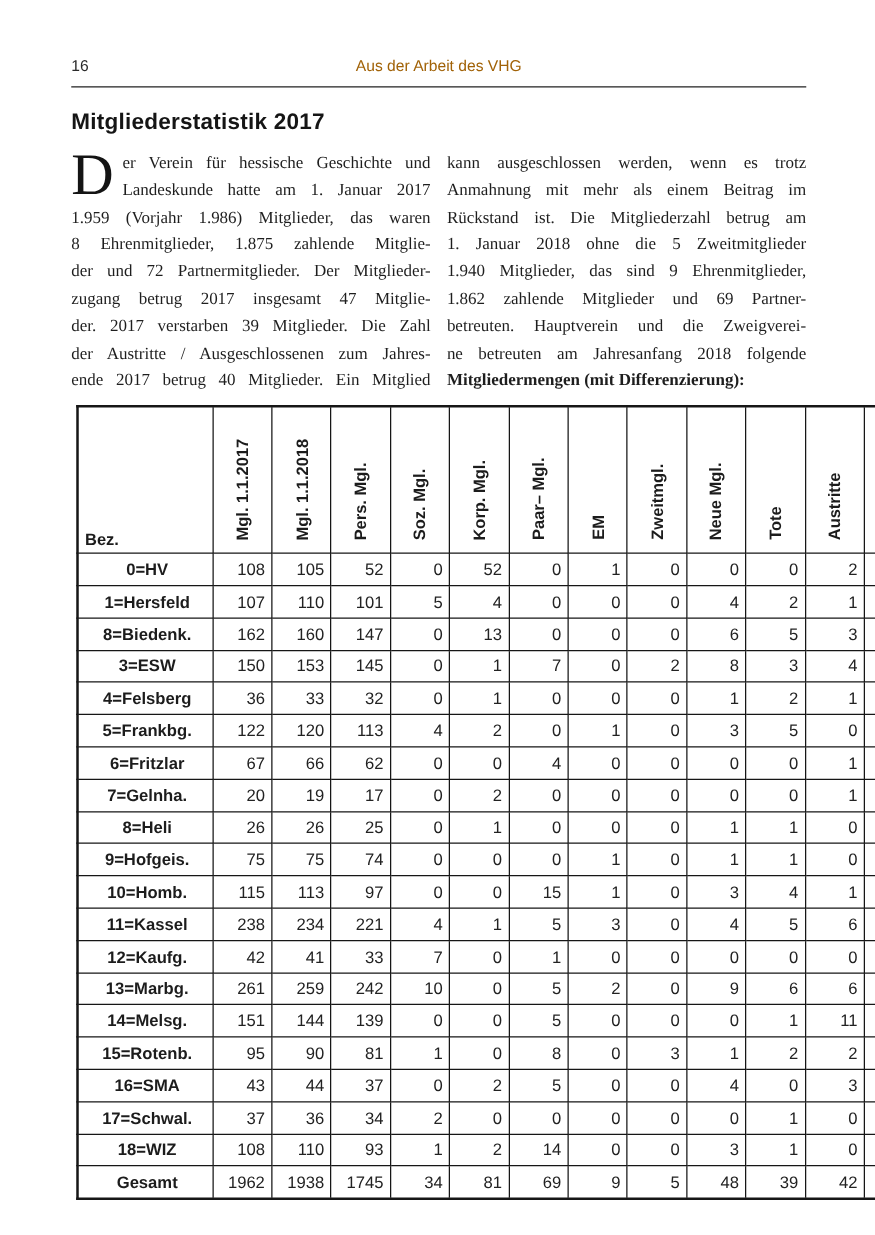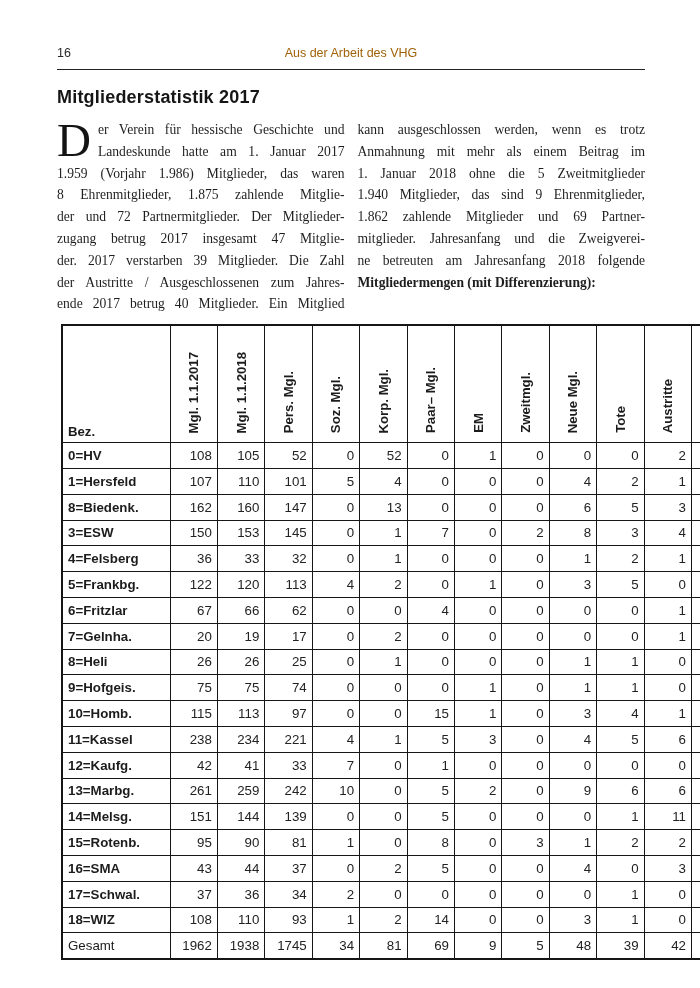"Rückstand ist. Die Mitgliederzahl betrug" div.tline { html: none -> <div>Rückstand ist. Die Mitgliederzahl betrug am</div> }
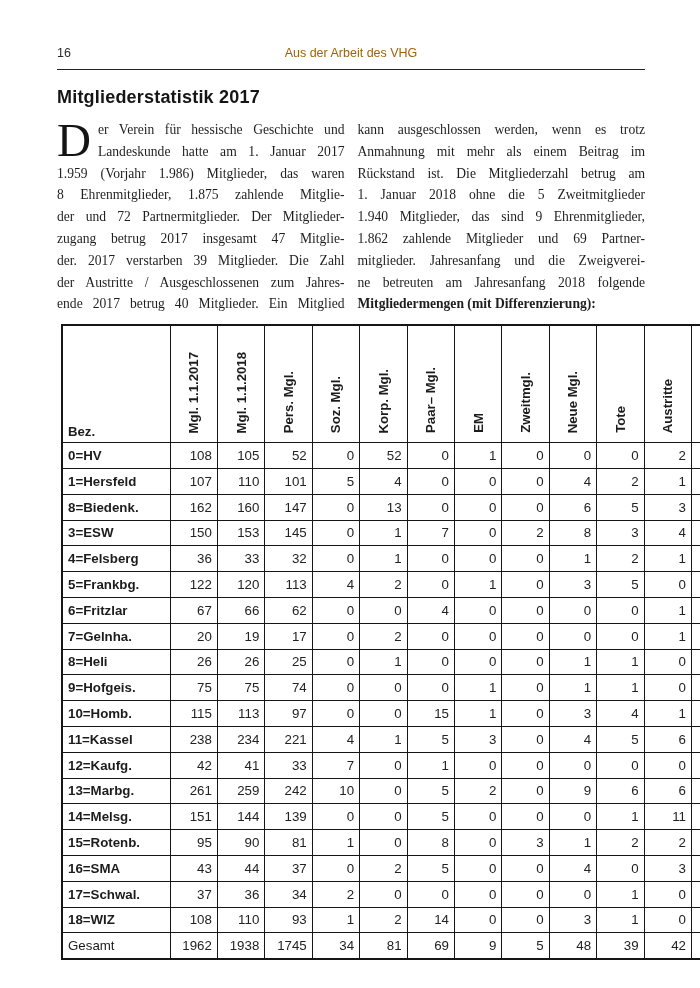"mitglieder. Jahresanfang und die" div.tline { text: mitglieder. Jahresanfang -> betreuten. Hauptverein }
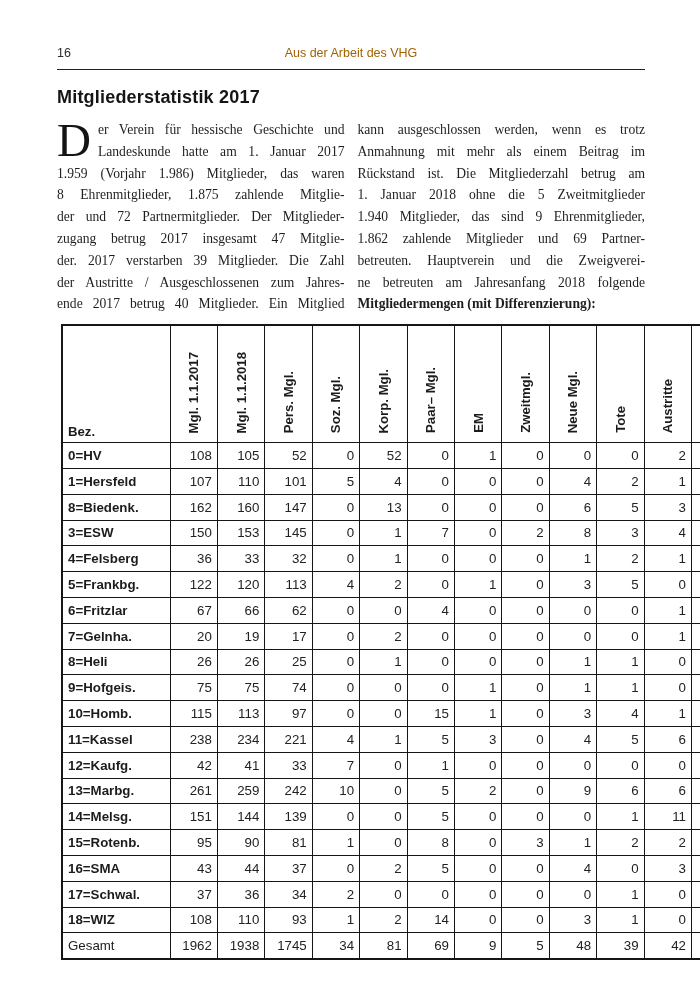"0=HV" td.label { text-align: left -> center }
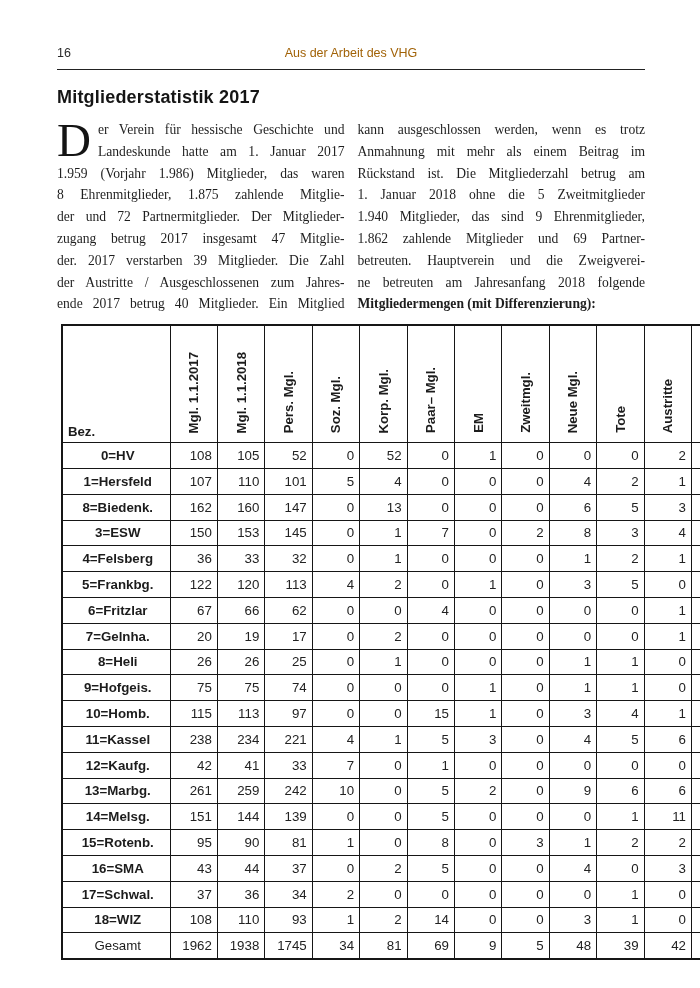"Gesamt" tr.total td.label { font-weight: normal -> bold }
